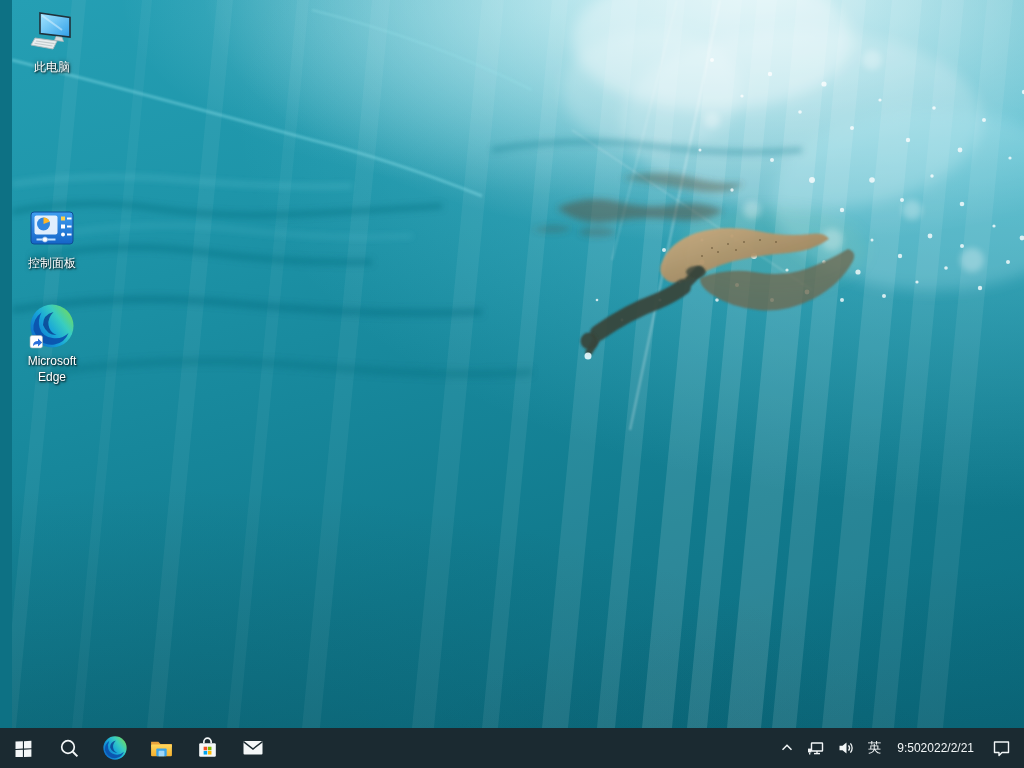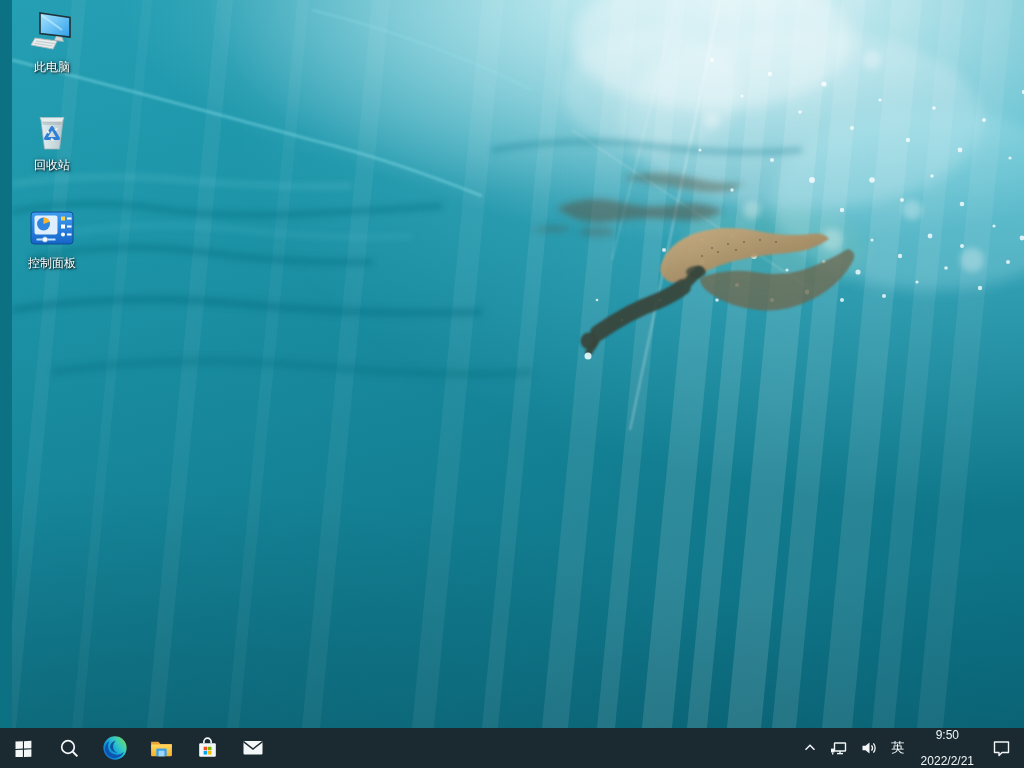"回收站" div.dicon { html: <div> <svg> <defs> <linearGradient> <stop></stop> <stop></stop> <stop></stop> </linearGradient> </defs> <polygon></polygon> <polygon></polygon> <polygon></polygon> <path></path> <line></line> <line></line> <line></line> </svg> <div>回收站</div> </div> -> none }
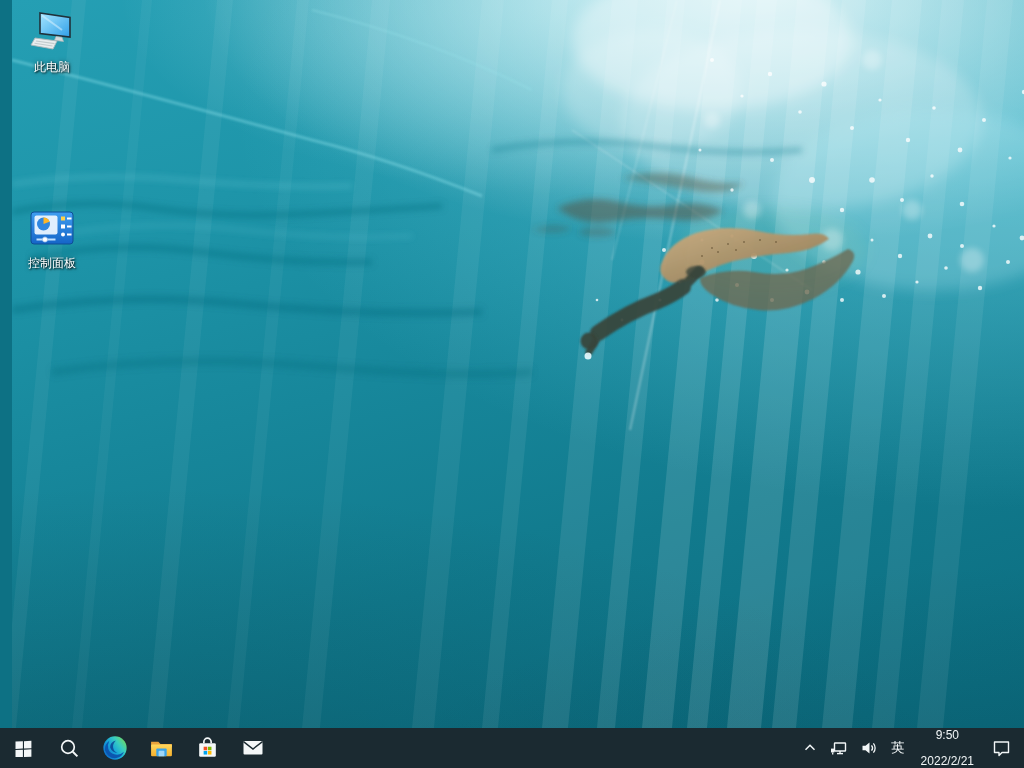"Microsoft Edge" div.dicon { html: none -> <div> <svg> <defs> <linearGradient> <stop></stop> <stop></stop> <stop></stop> <stop></stop> </linearGradient> </defs> <circle></circle> <path></path> <path></path> <rect></rect> <path></path> </svg> <div>Microsoft Edge</div> </div> }
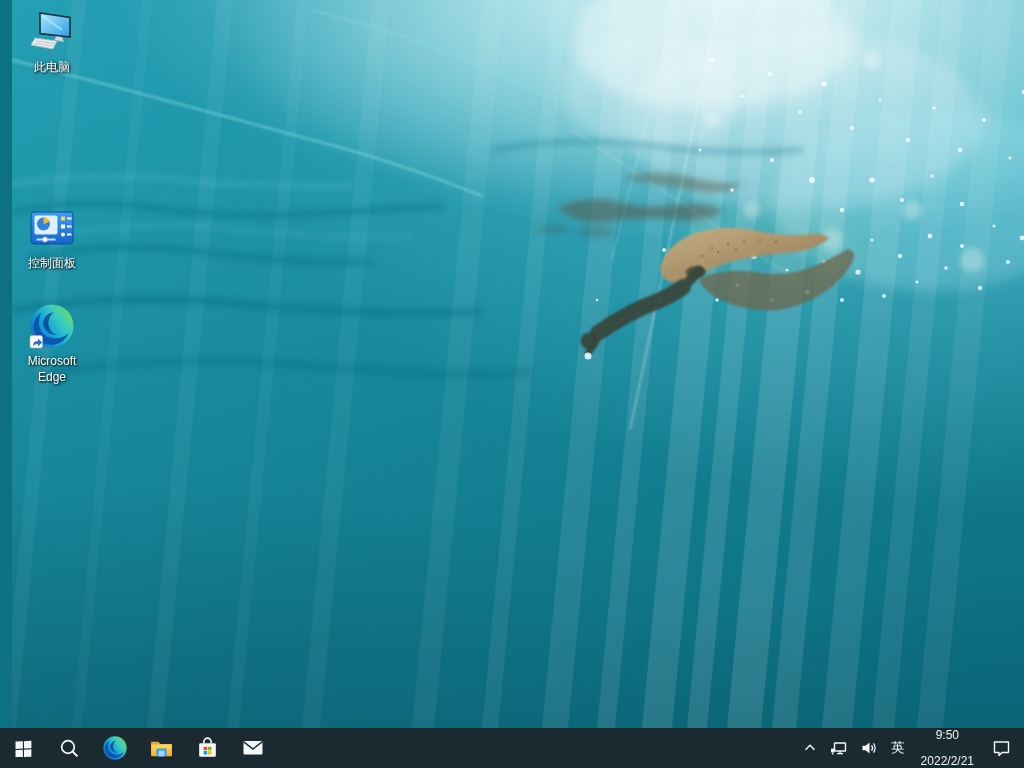"9:50" #clock { flex-direction: column -> row }
